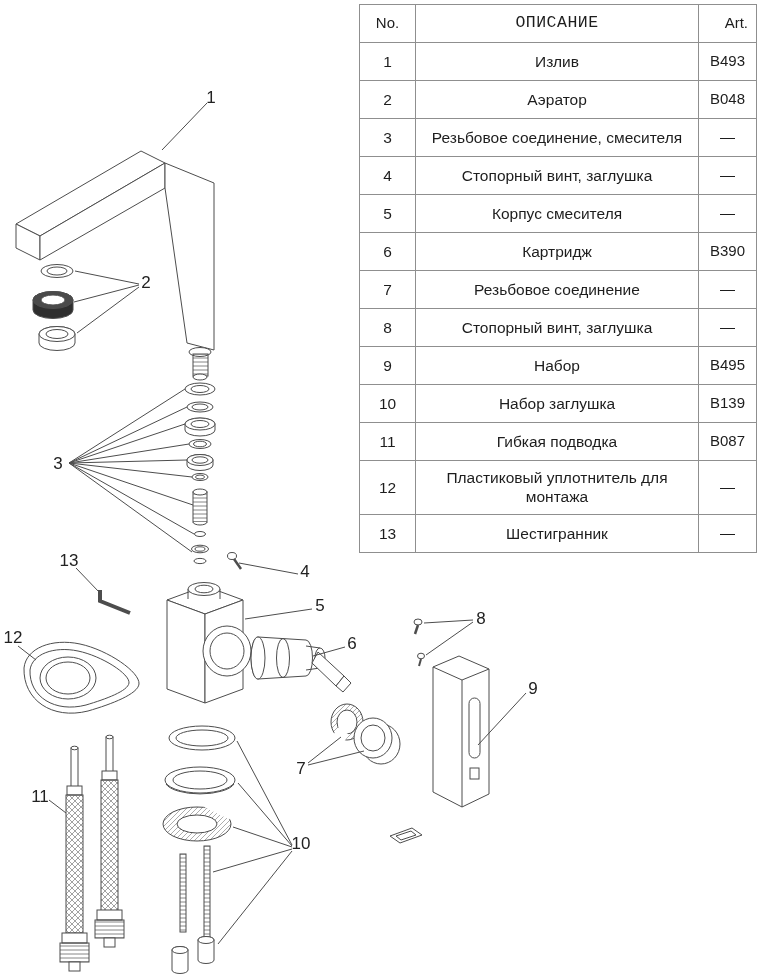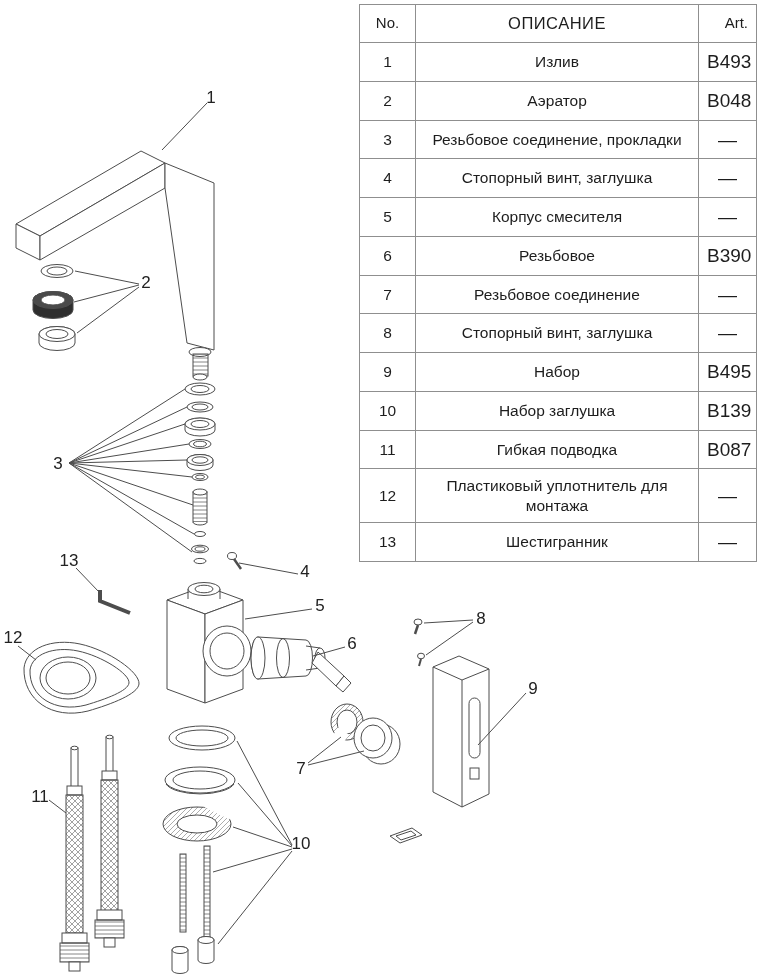"ОПИСАНИЕ" .col-desc { font-family: none -> Liberation Mono, monospace }
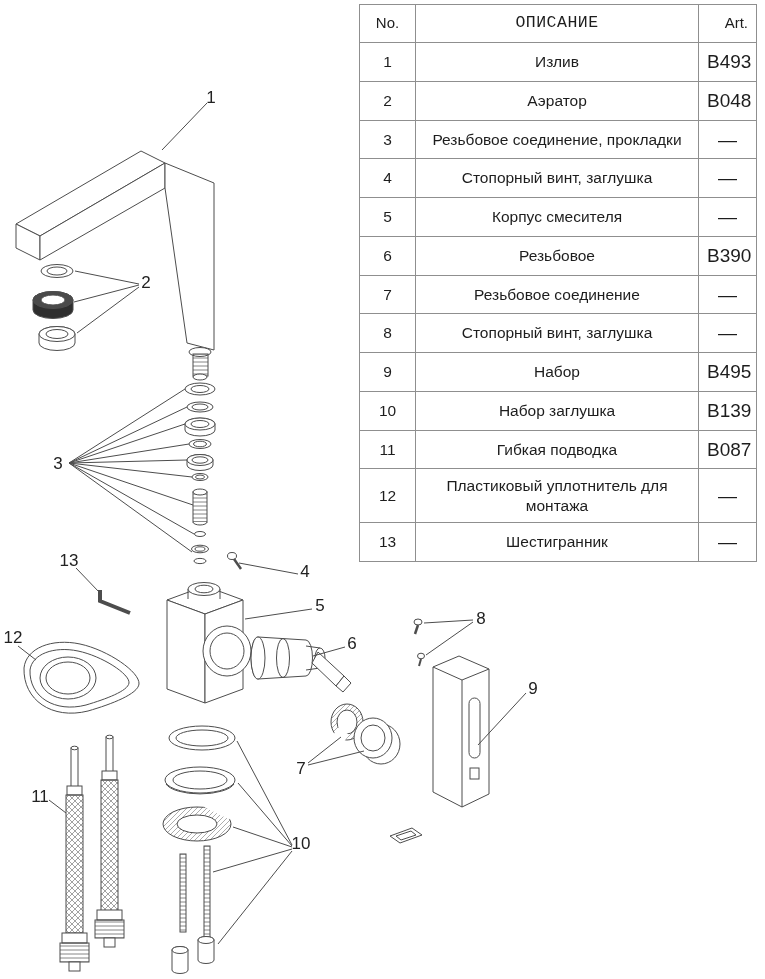"B493" .cell-art { font-size: 19px -> 15px }
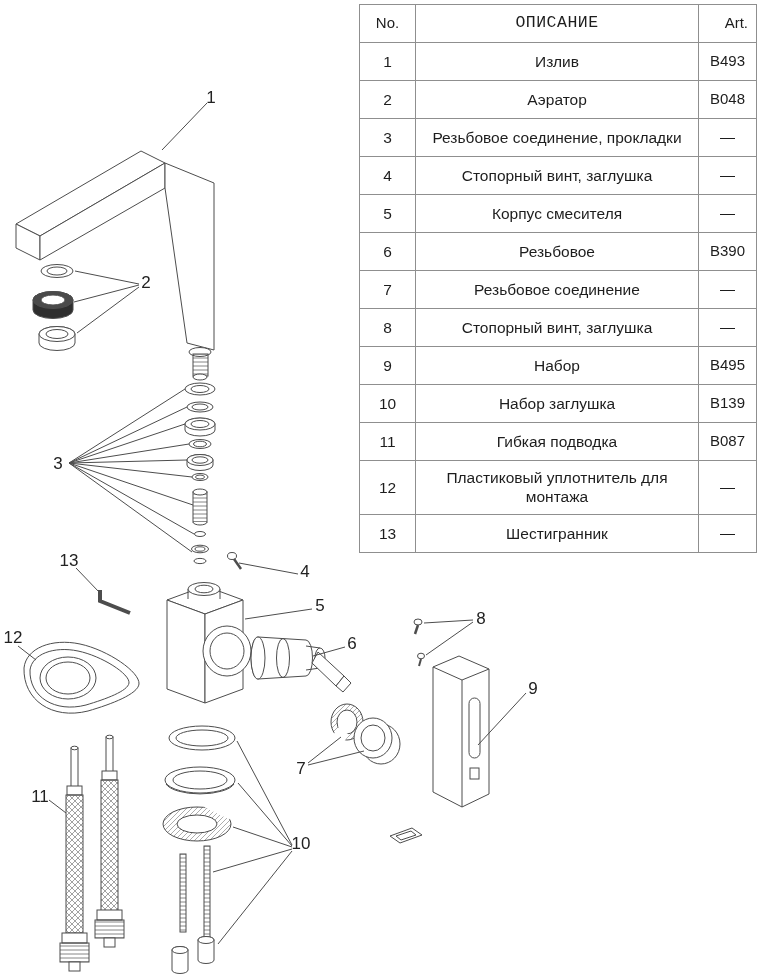"Резьбовое соединение, прокладки" td.cell-desc { text: прокладки -> смесителя }
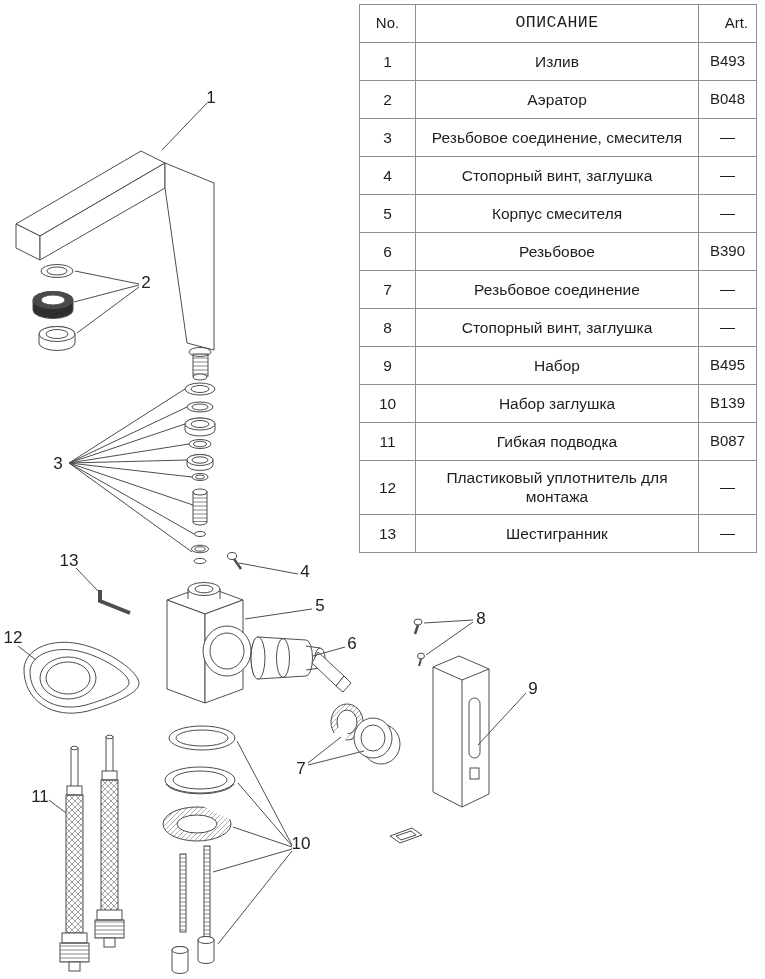"Резьбовое" td.cell-desc { text: Резьбовое -> Картридж }
